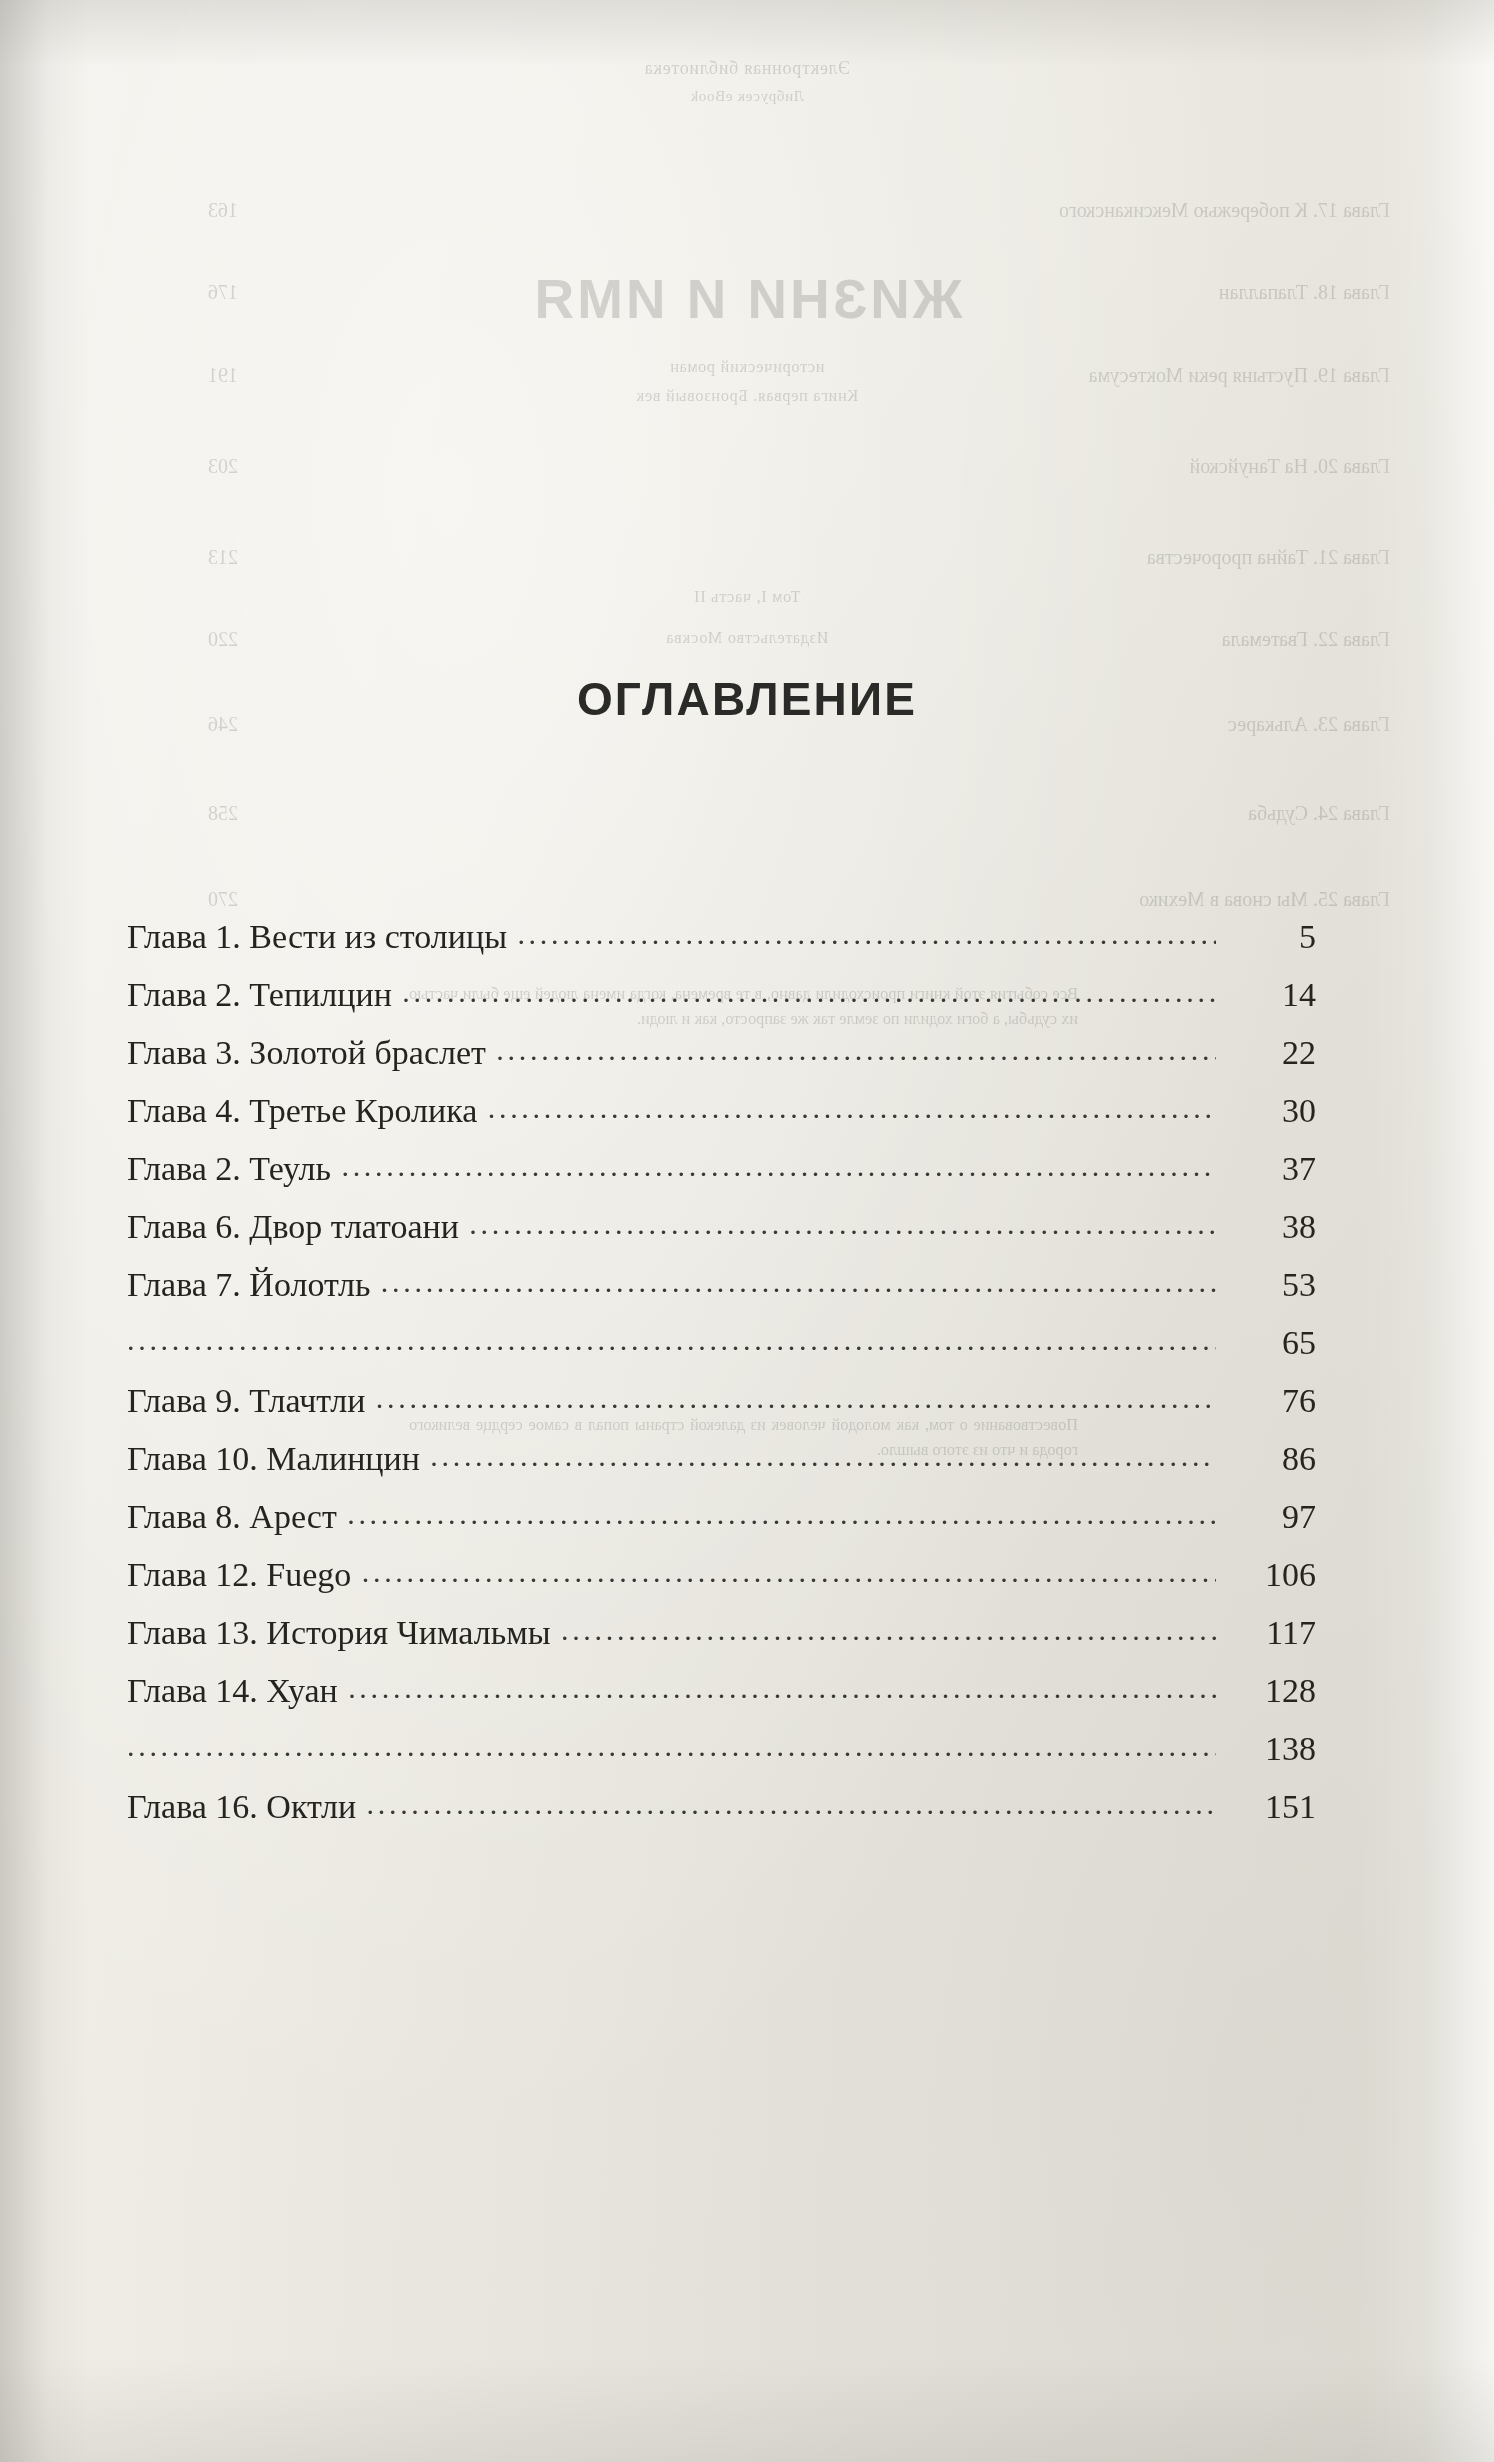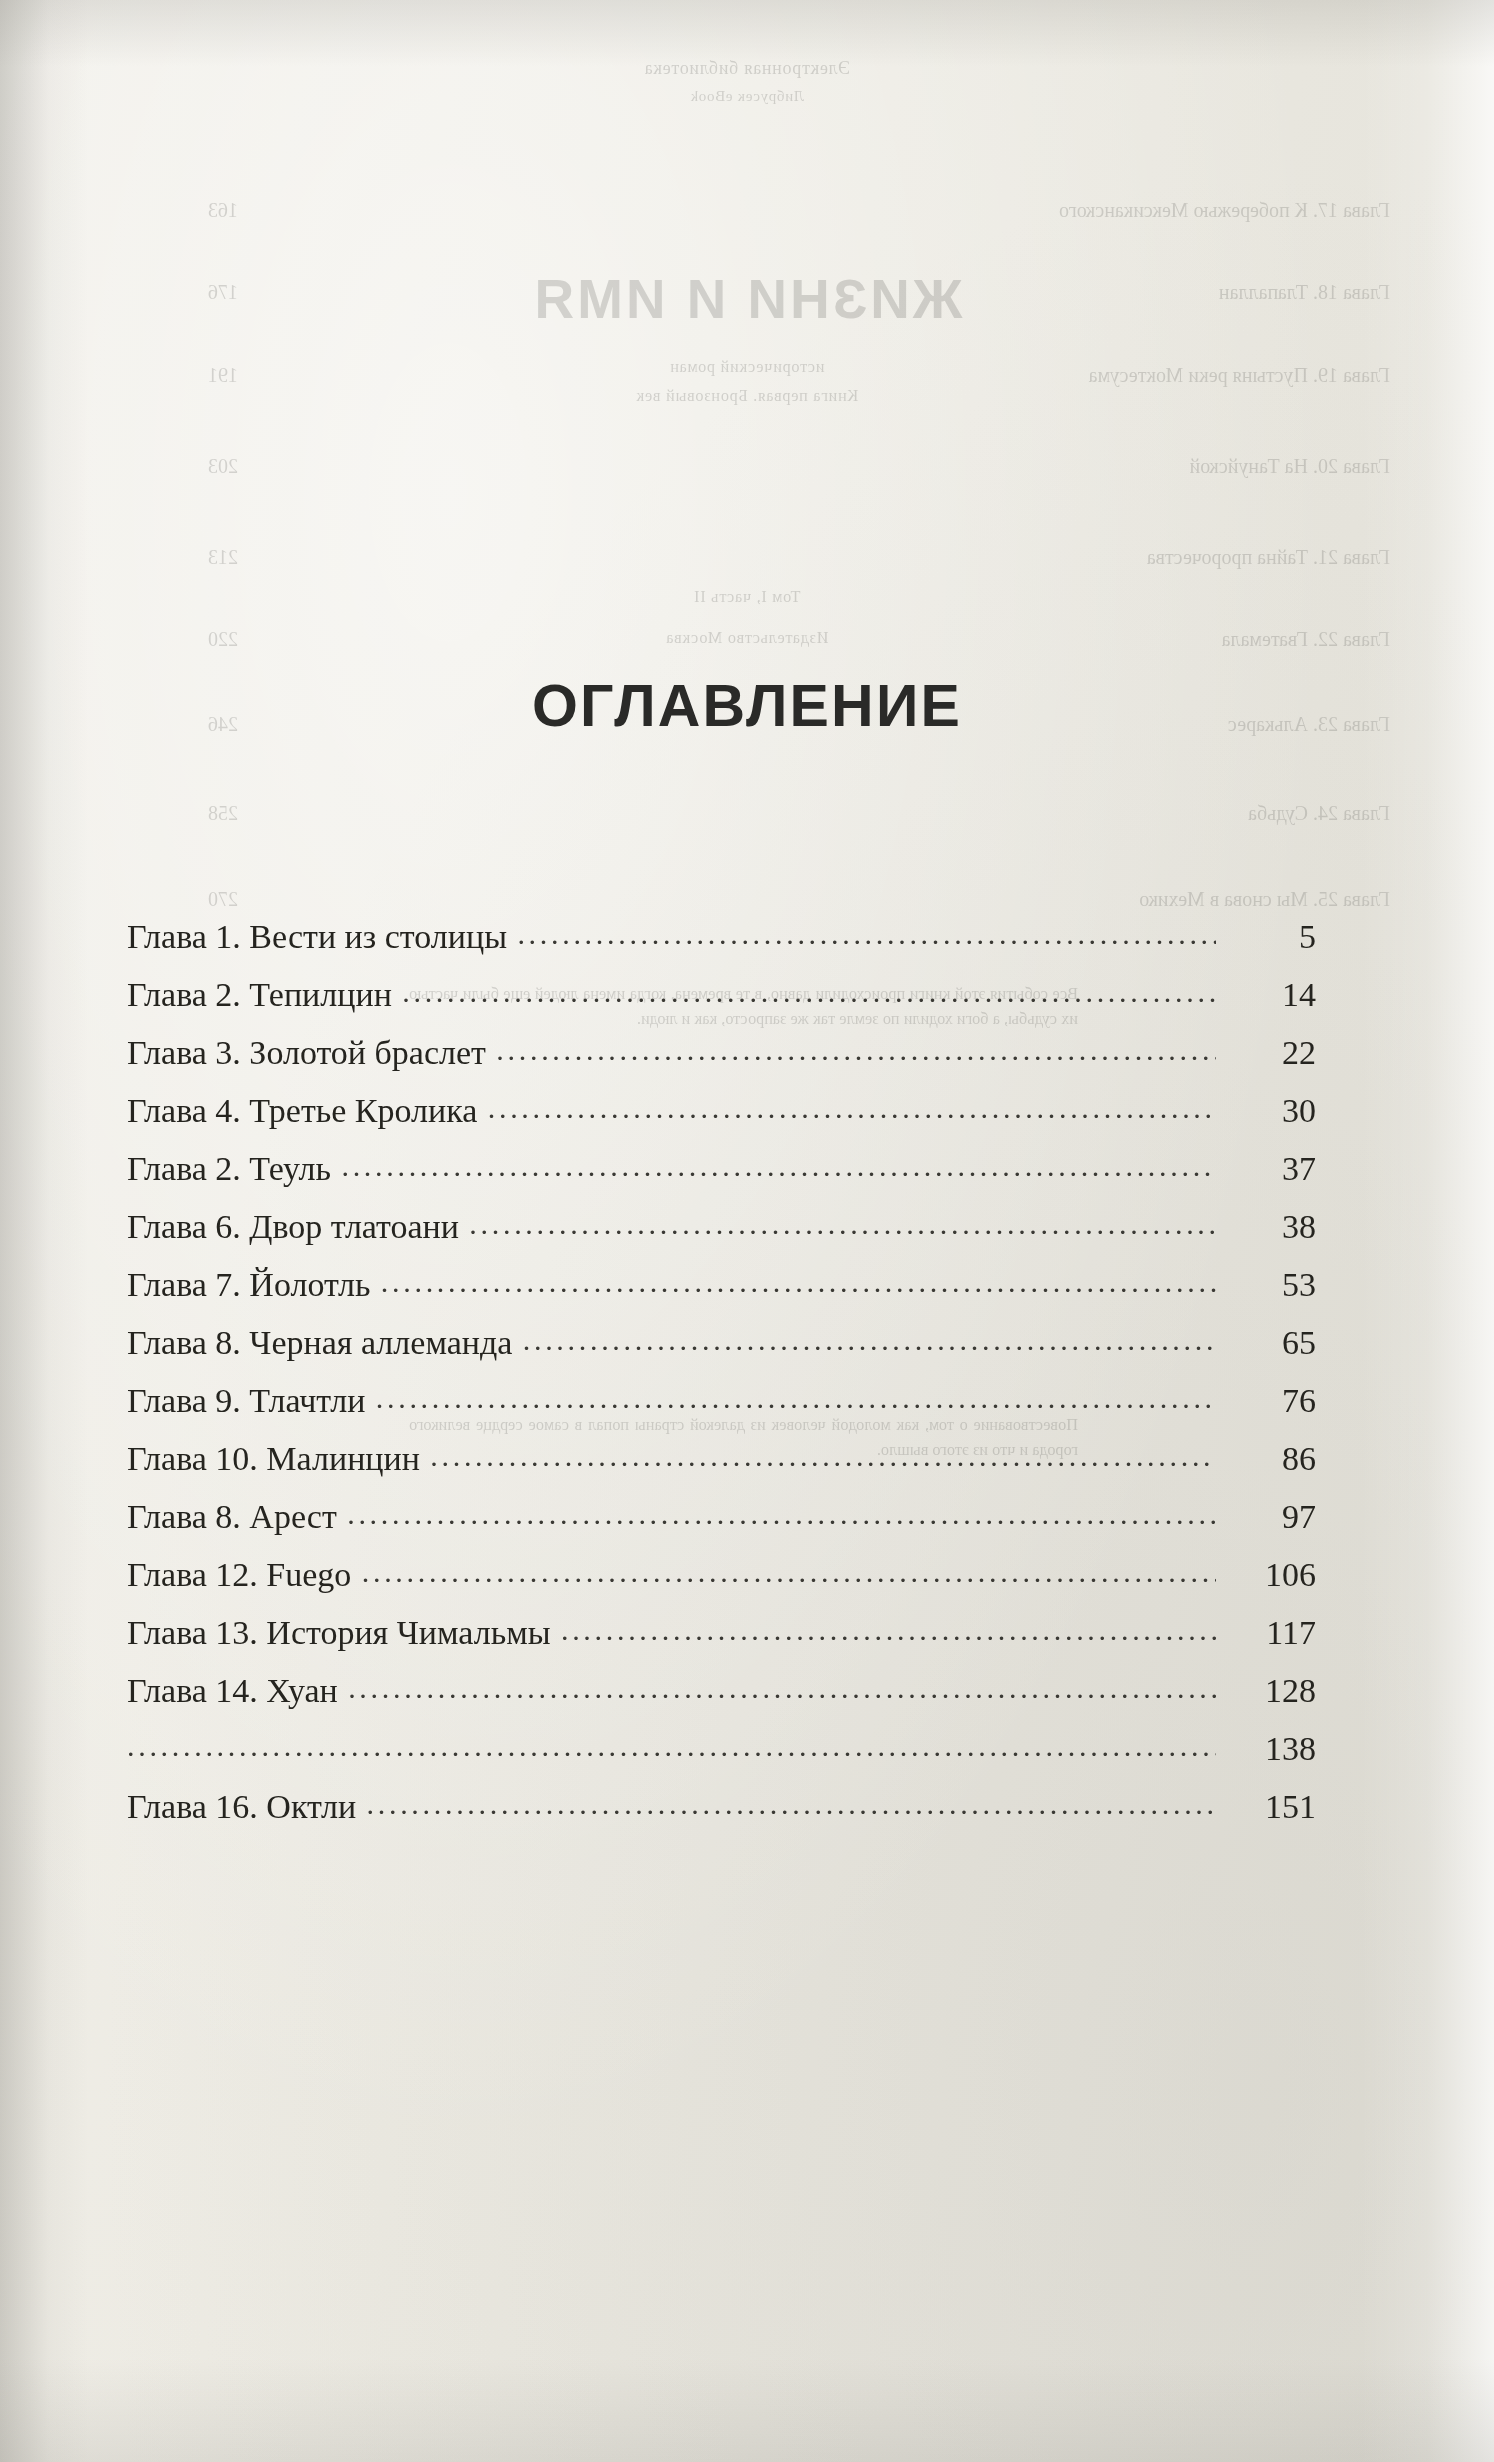"ОГЛАВЛЕНИЕ" .toc-heading { font-size: 59px -> 46px }
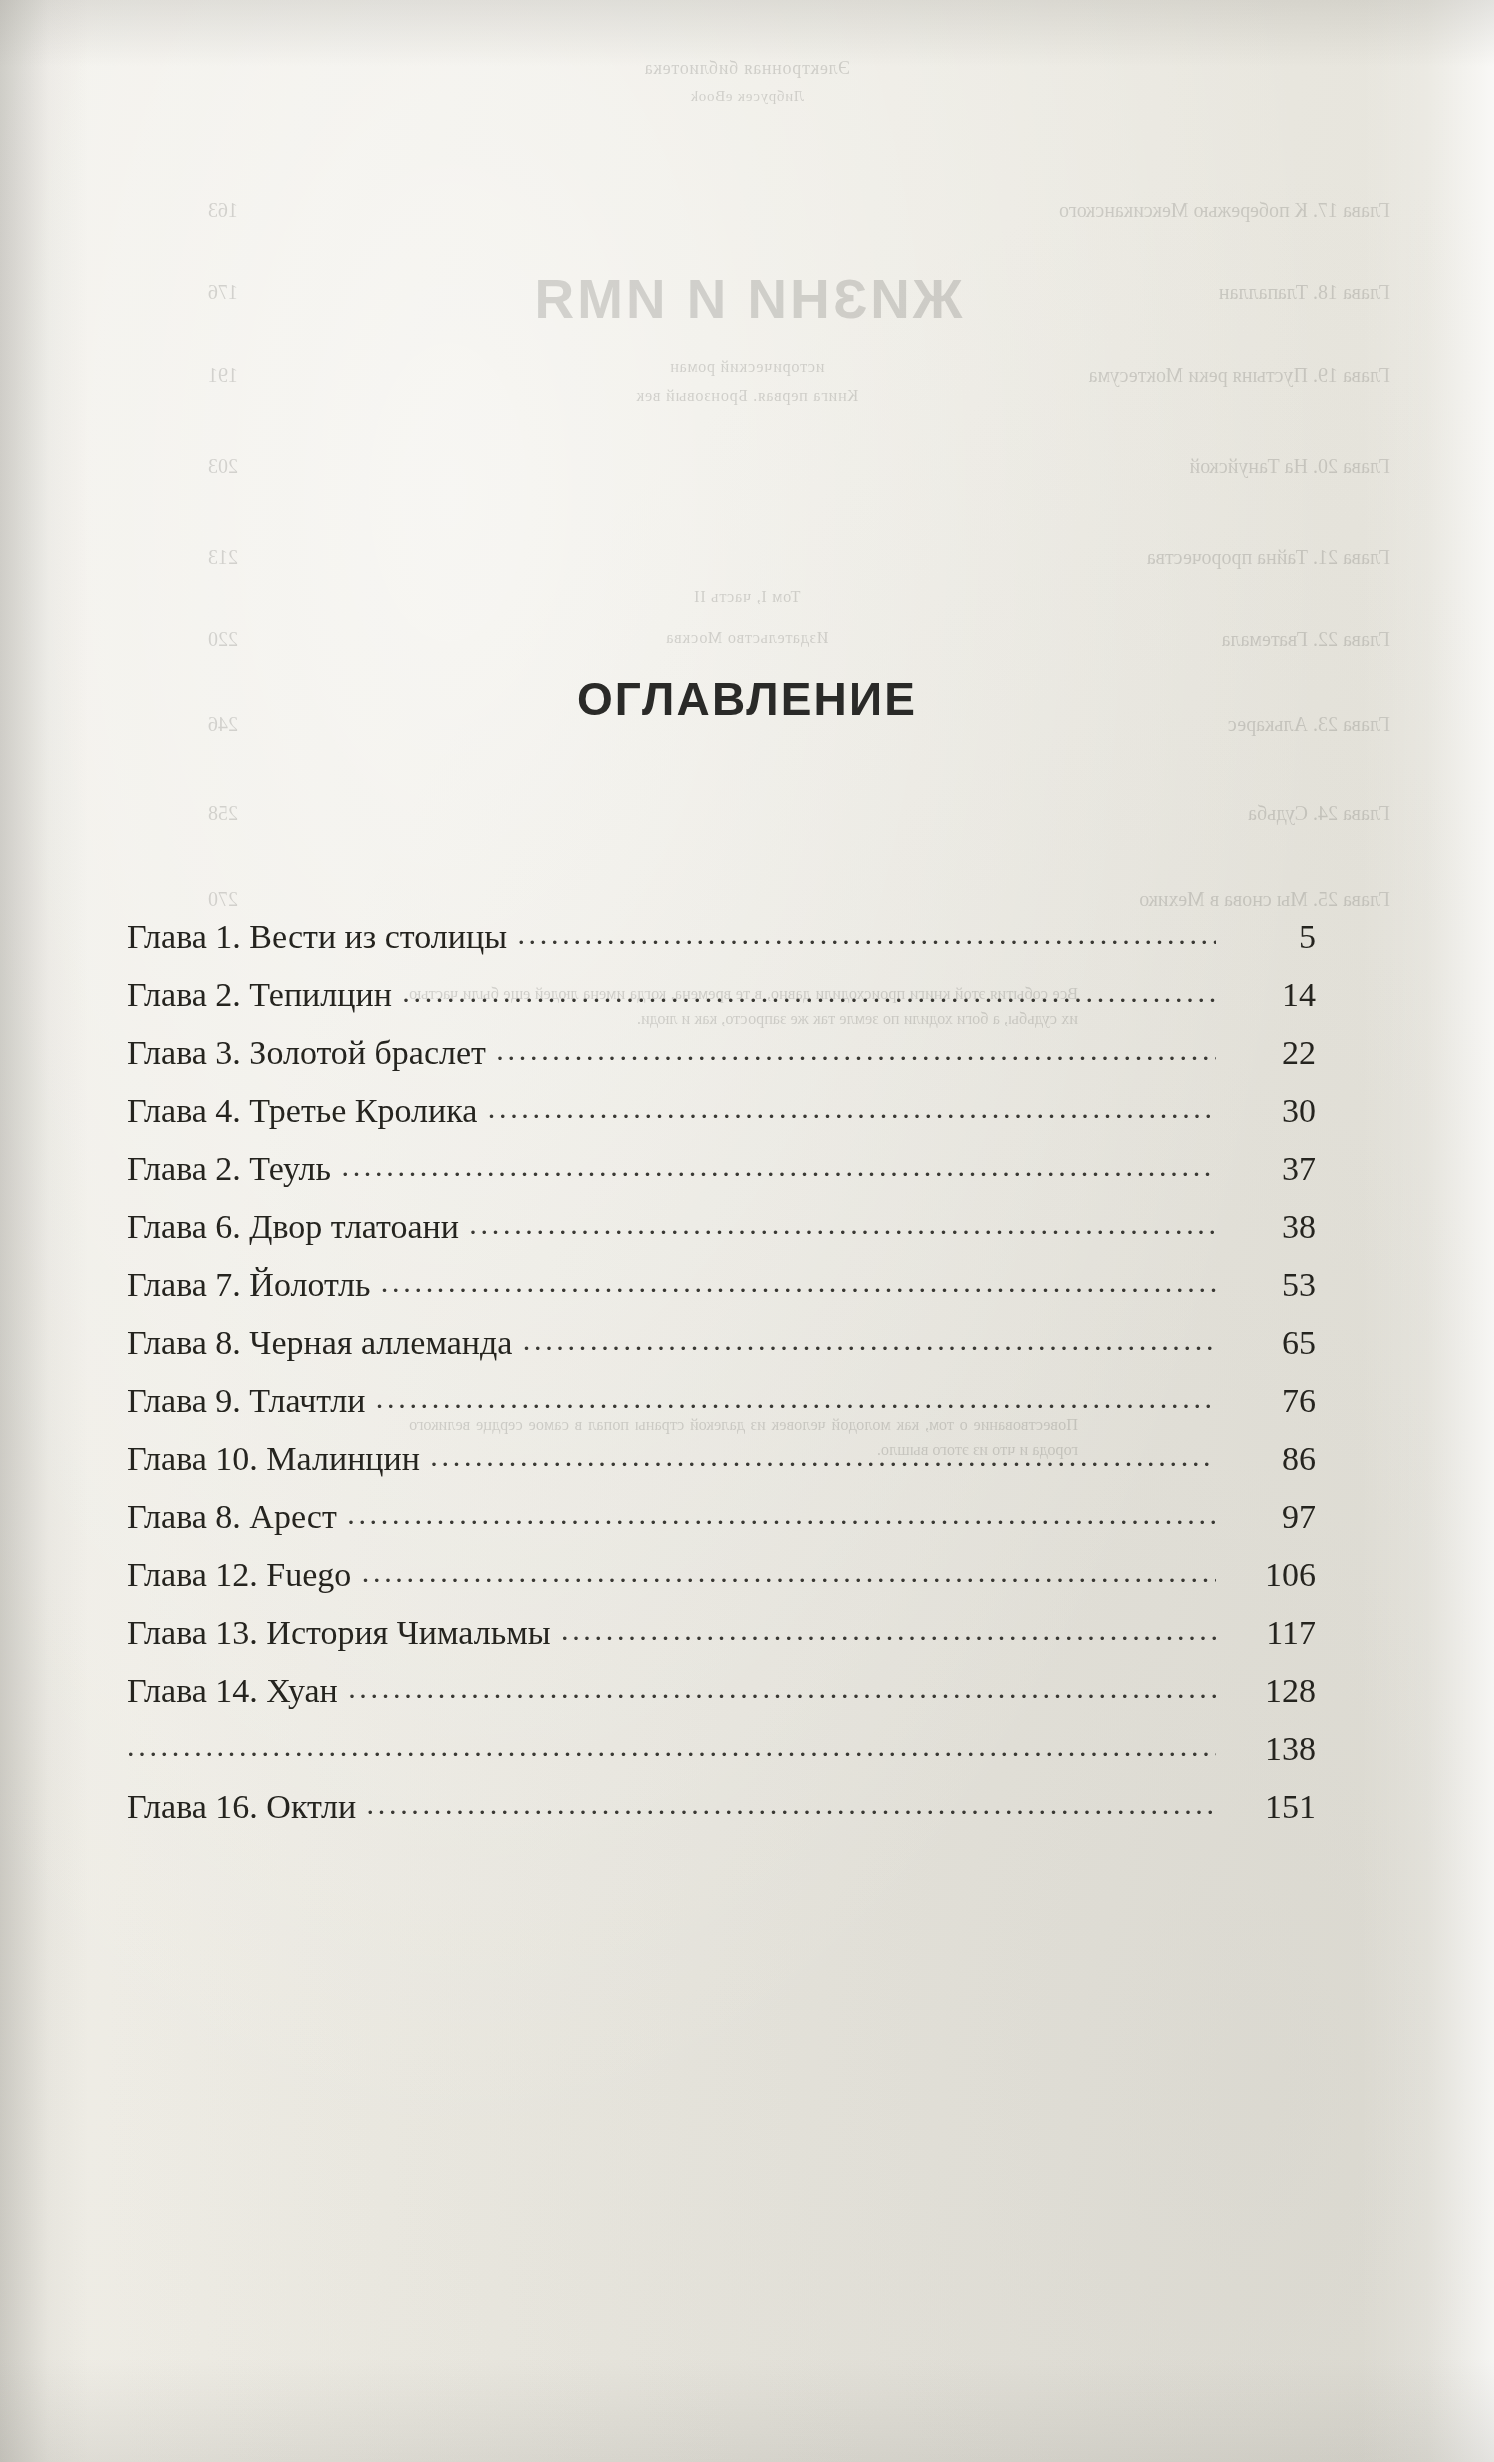"Глава 8. Черная аллеманда" span.toc-title { html: <span>Глава 8. Черная аллеманда</span> -> none }
